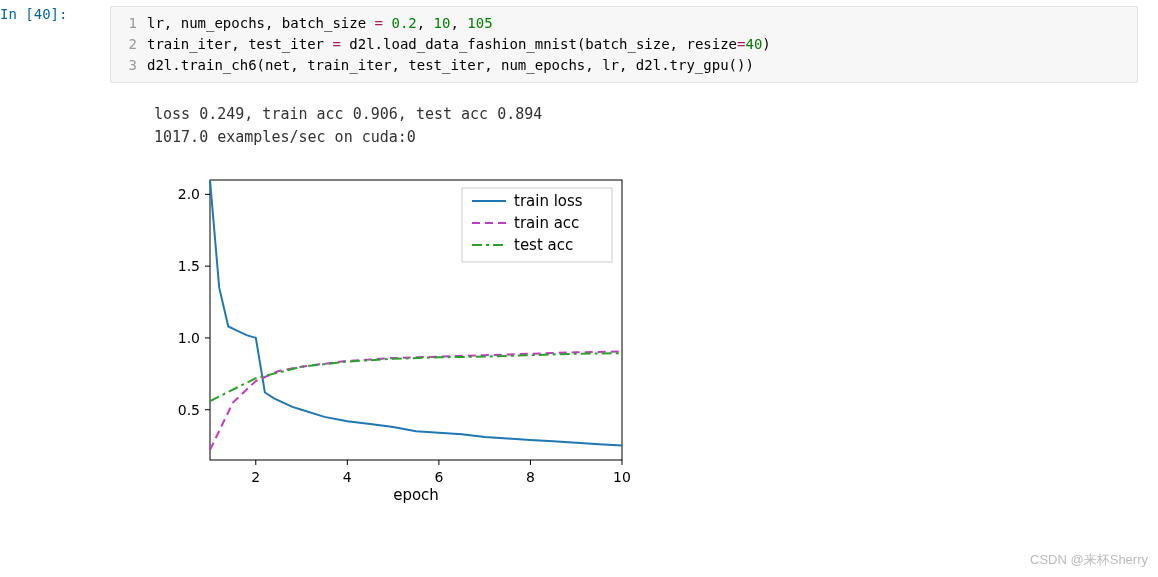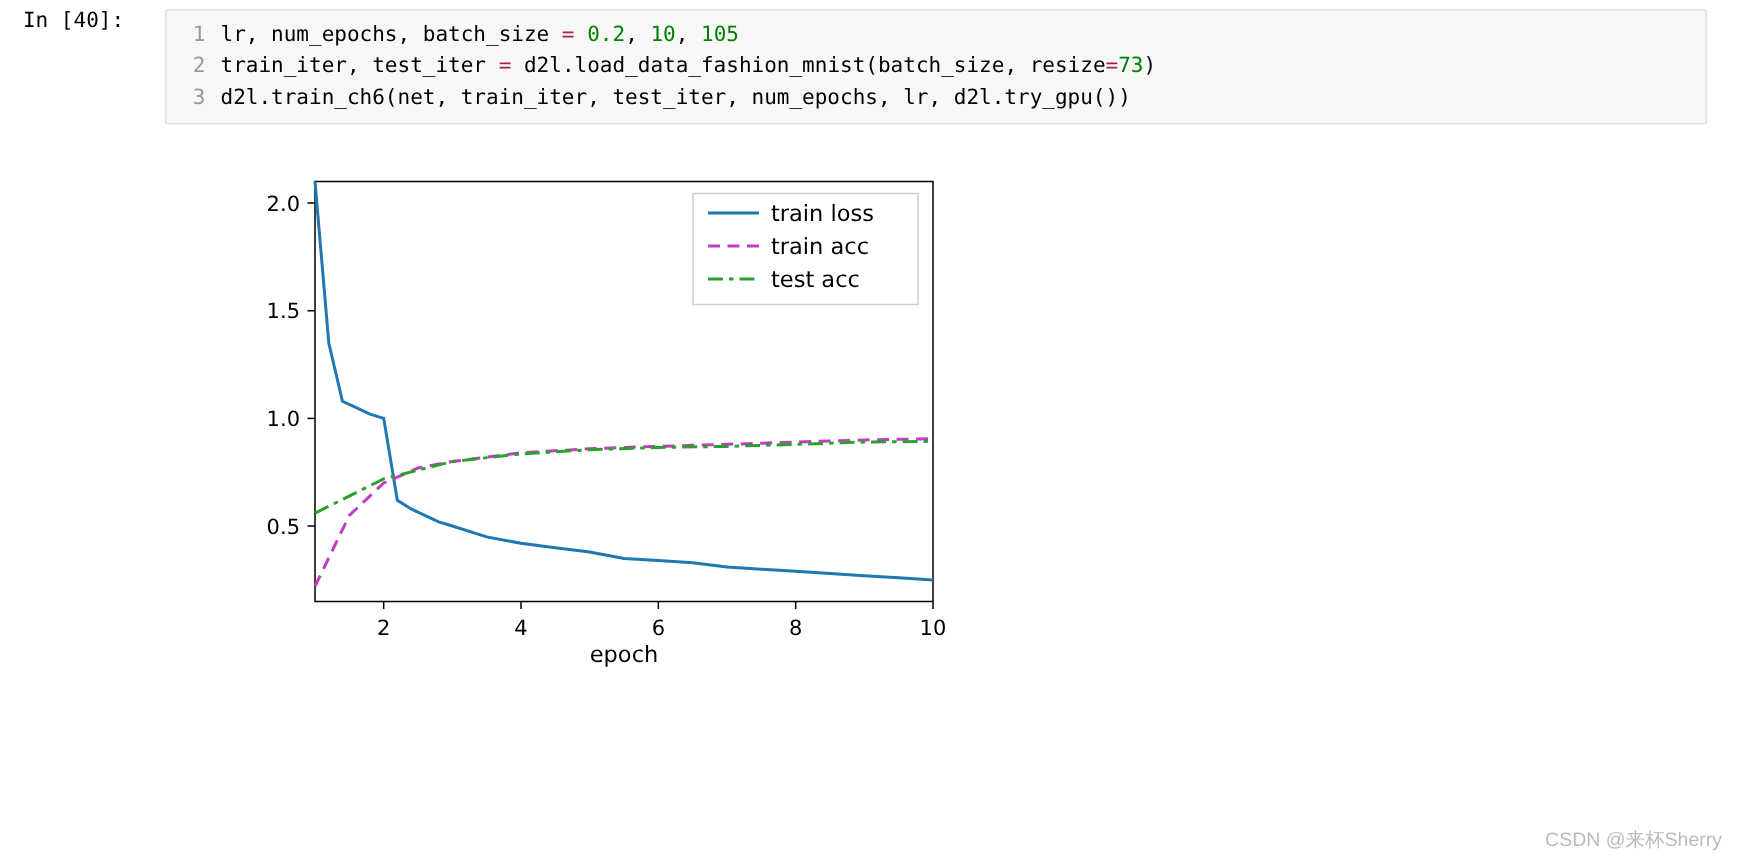"In [40]:" .prompt { color: #000000 -> #0369a1; text-align: center -> left }
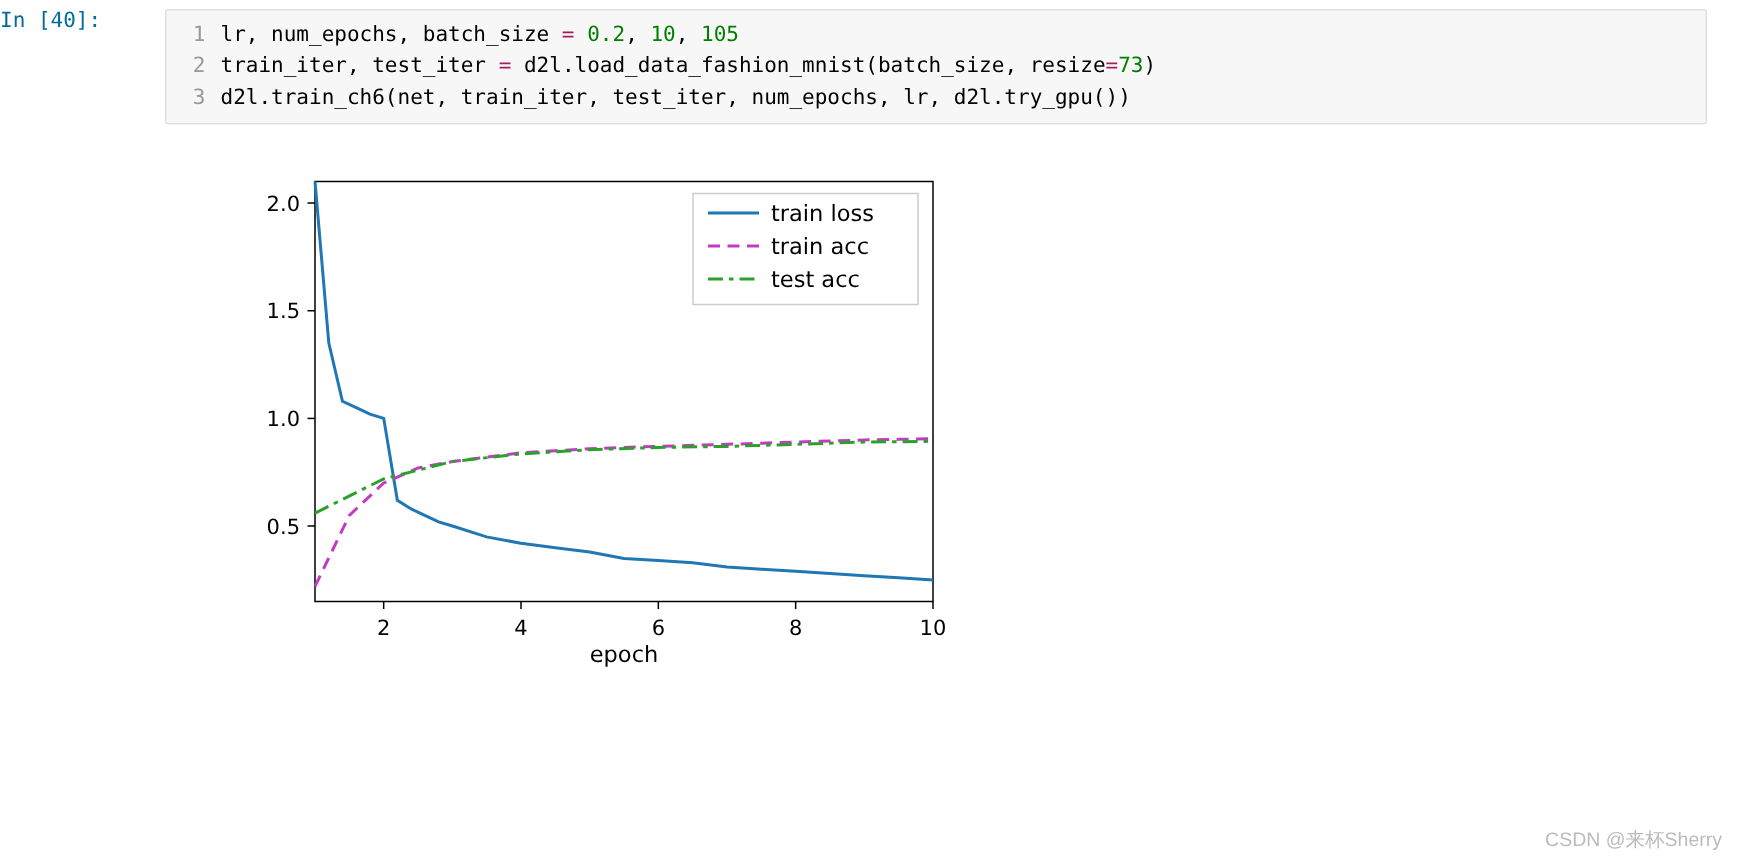"73" span.tok-num { text: 73 -> 40 }
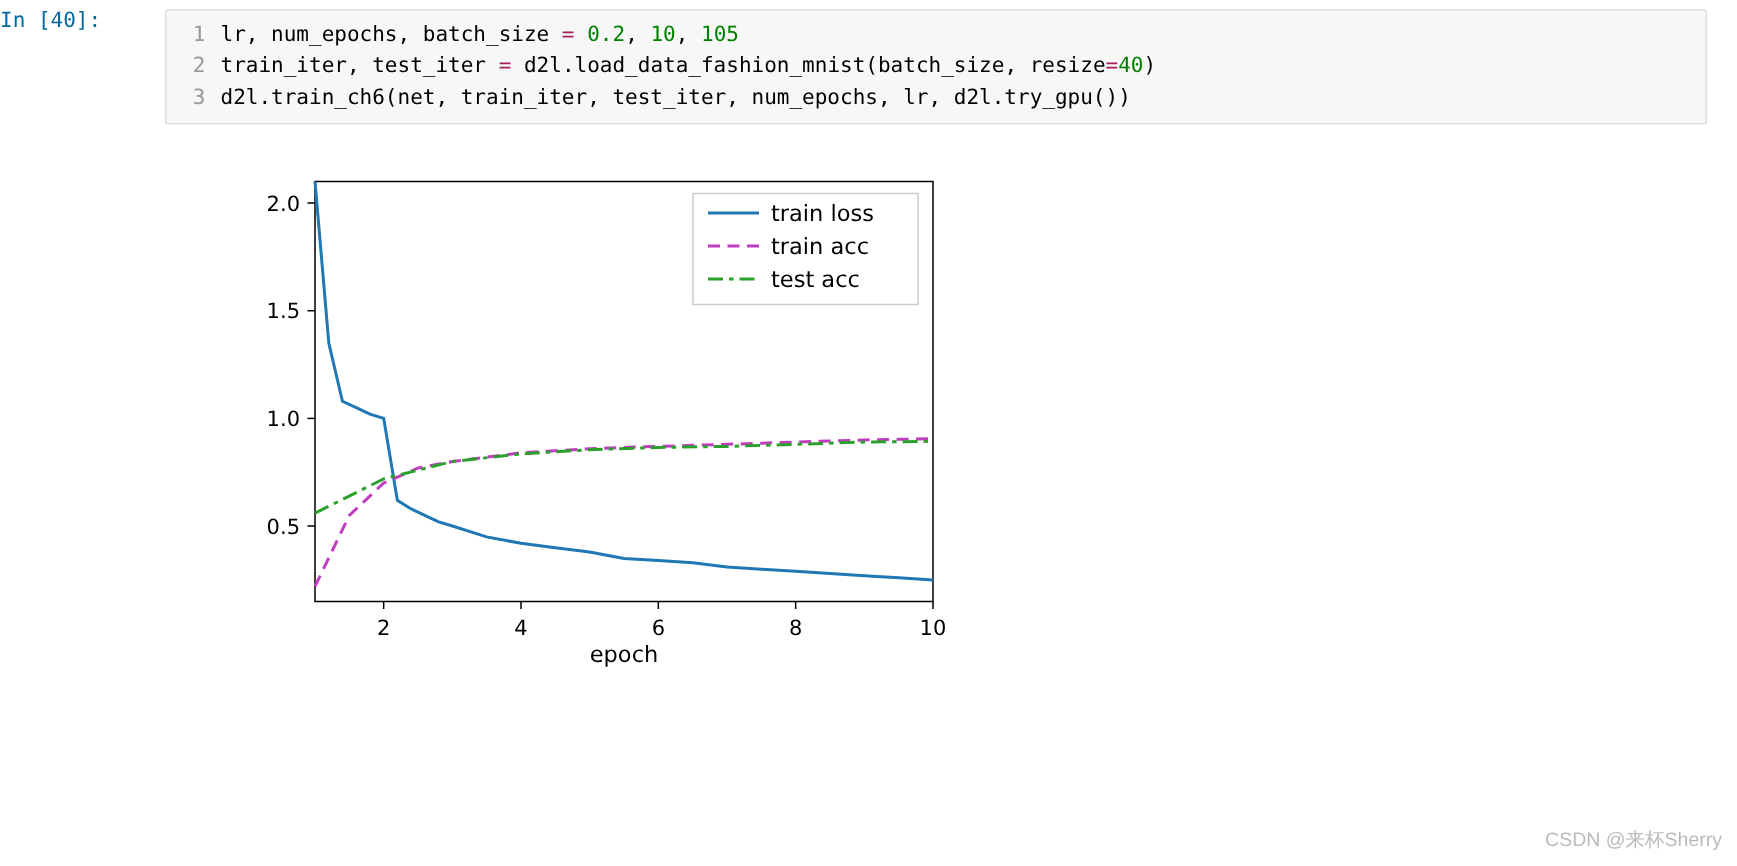"loss 0.249, train acc 0.906," div.output-text { html: none -> <div><span>loss 0.249, train acc 0.906, test acc 0.894</span> <span>1017.0 examples/sec on cuda:0</span></div> }
